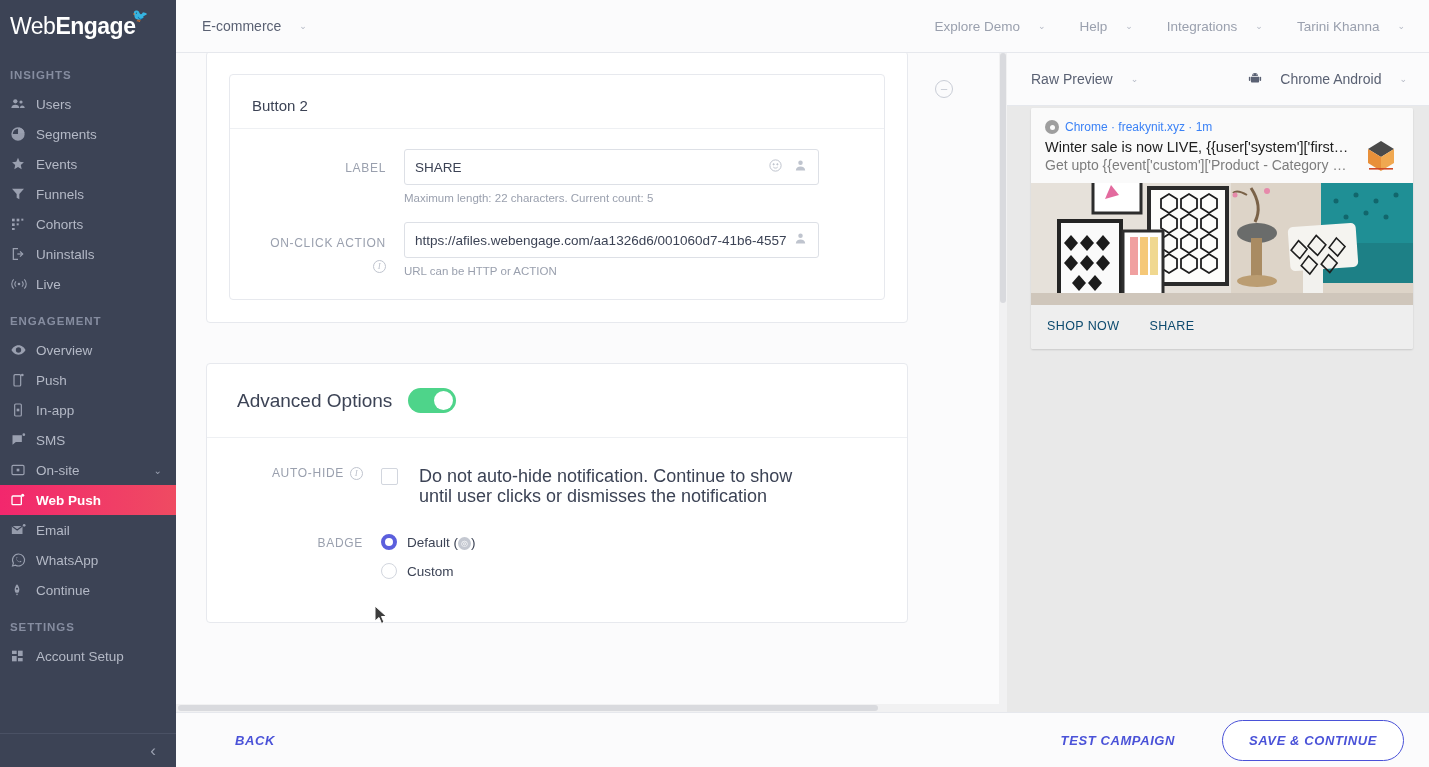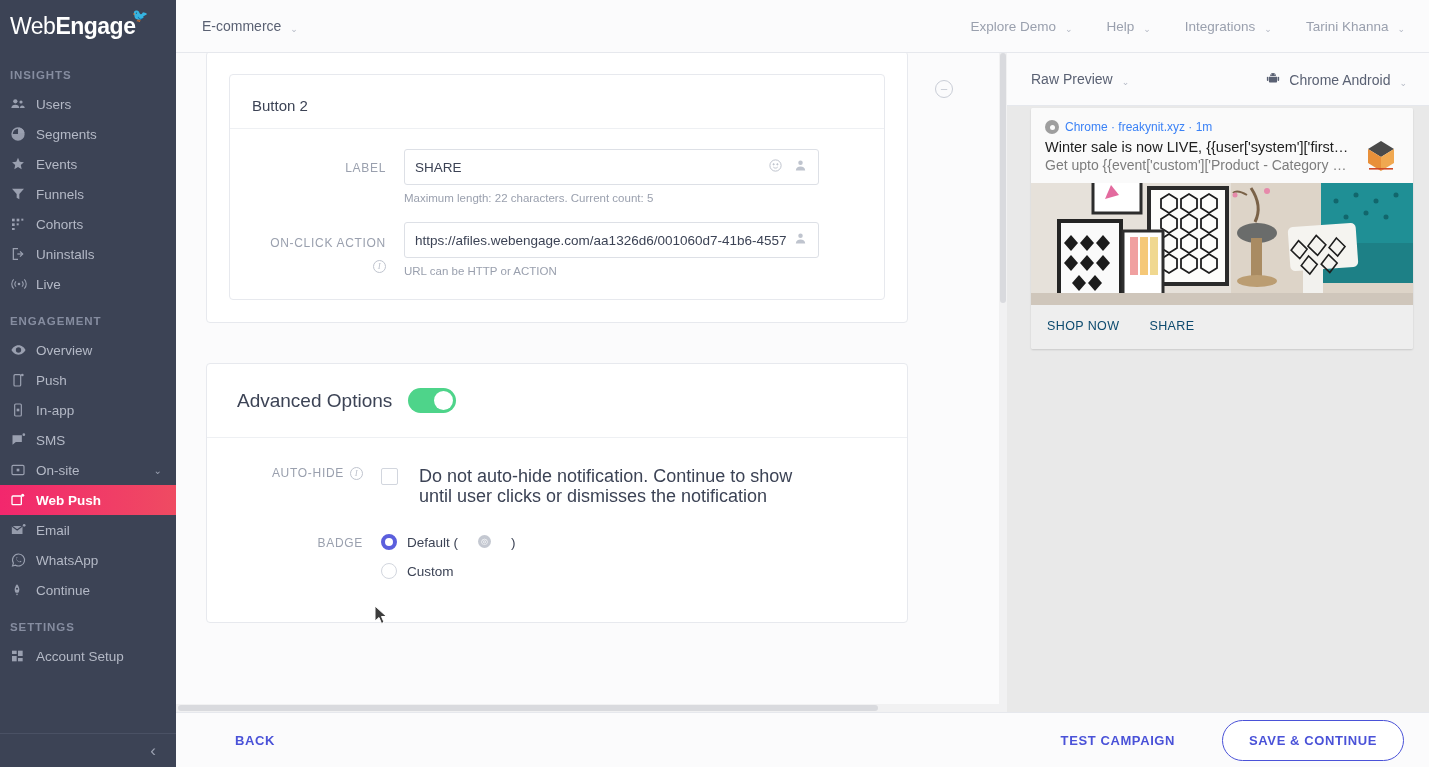"E-commerce" .tb-item { align-items: flex-end -> center; gap: 9px -> 18px }
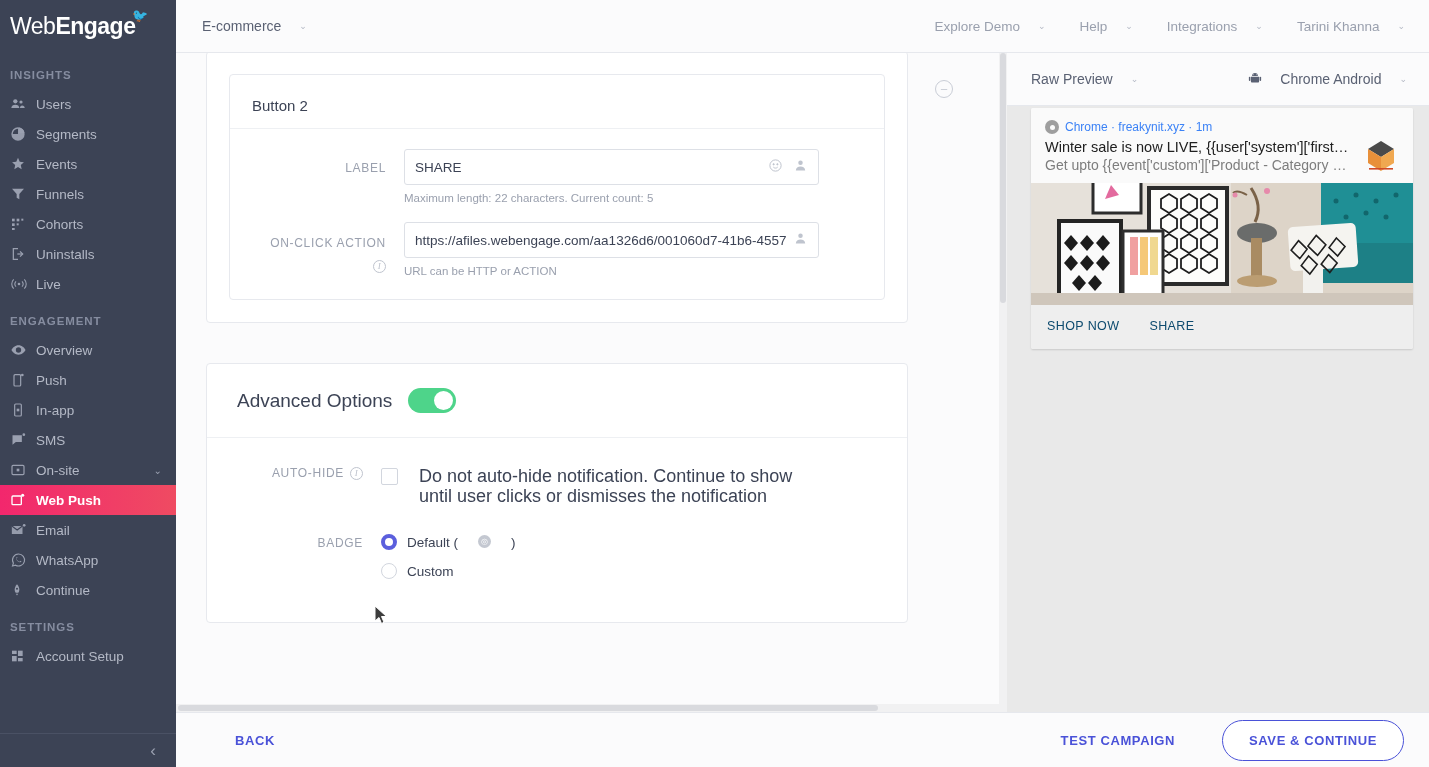"Default (" .radio-label { align-items: flex-start -> flex-end; gap: 20px -> 0 }
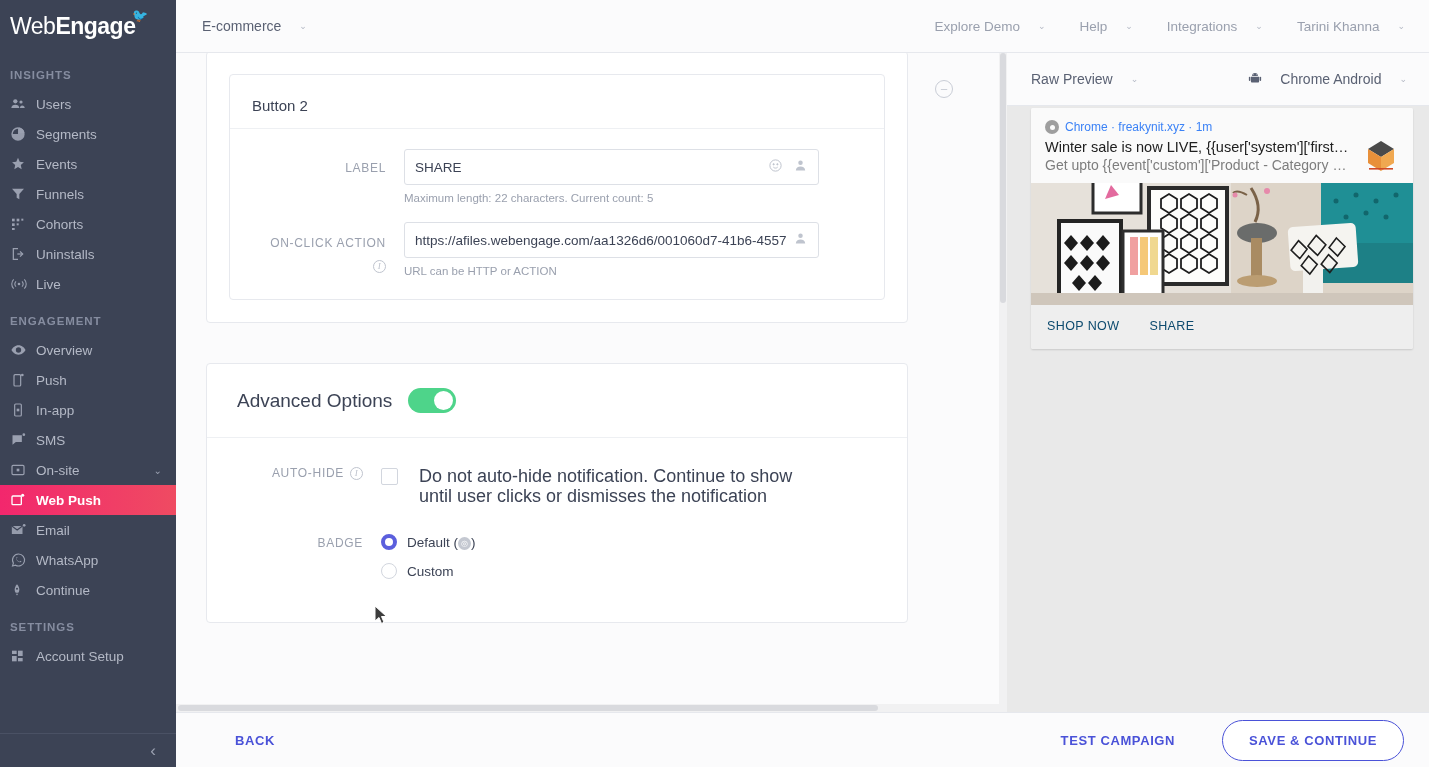"BACK" .bottombar { font-style: none -> italic }
